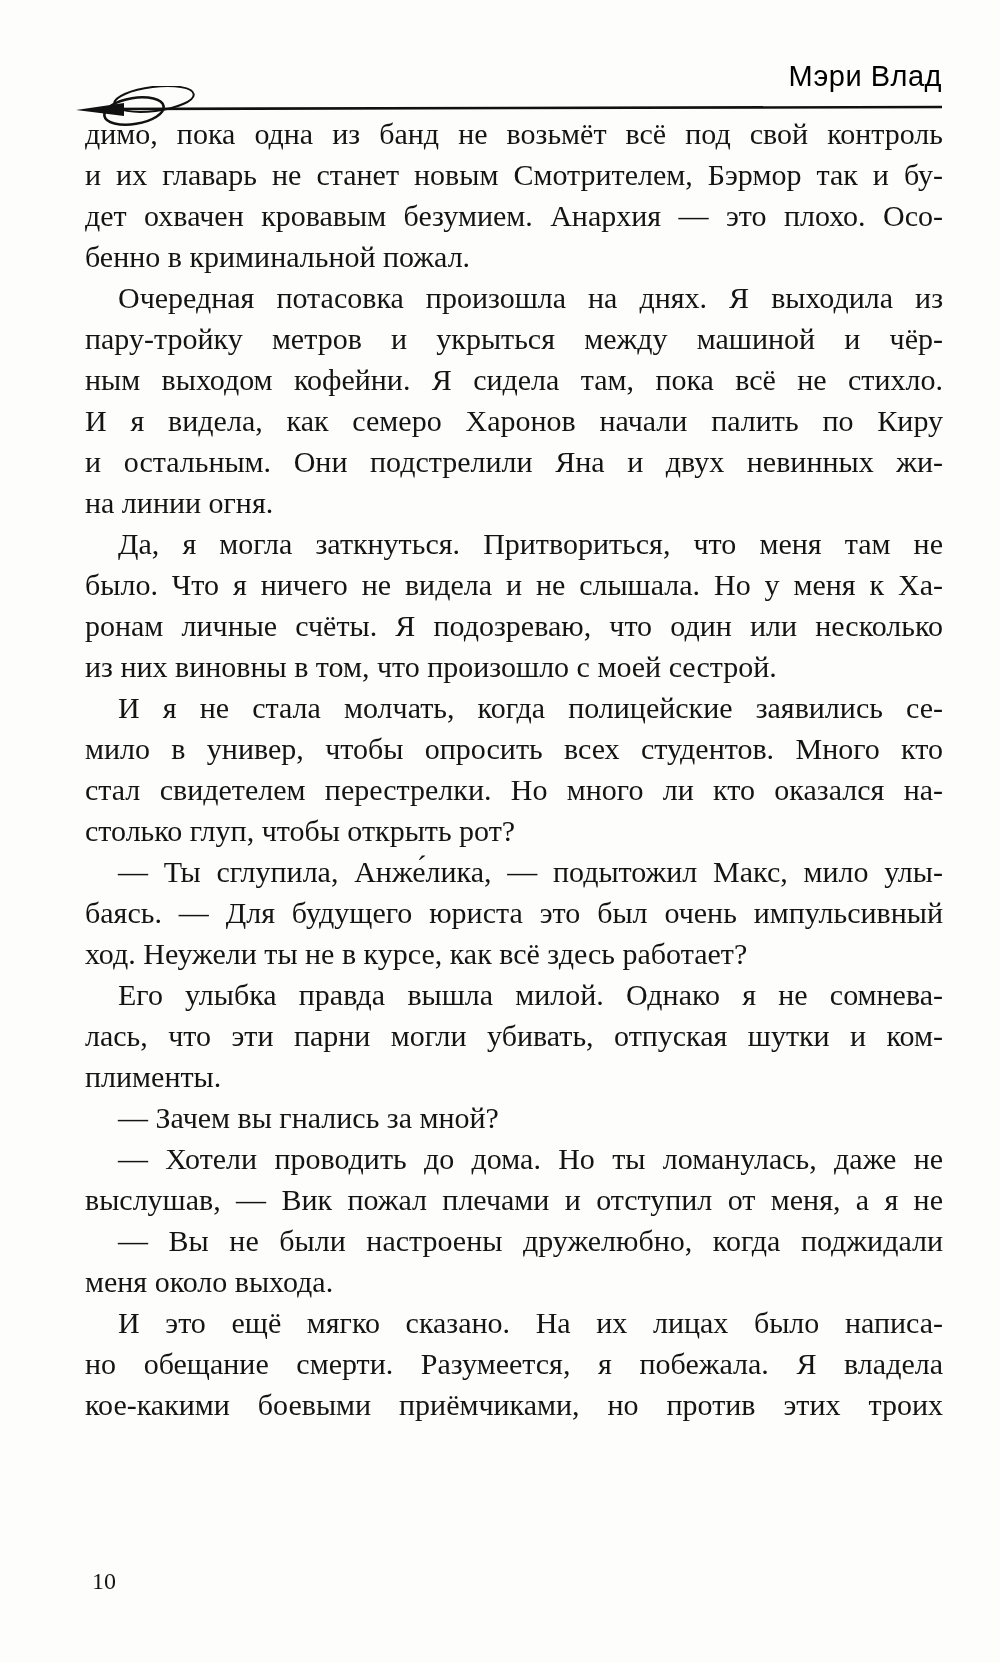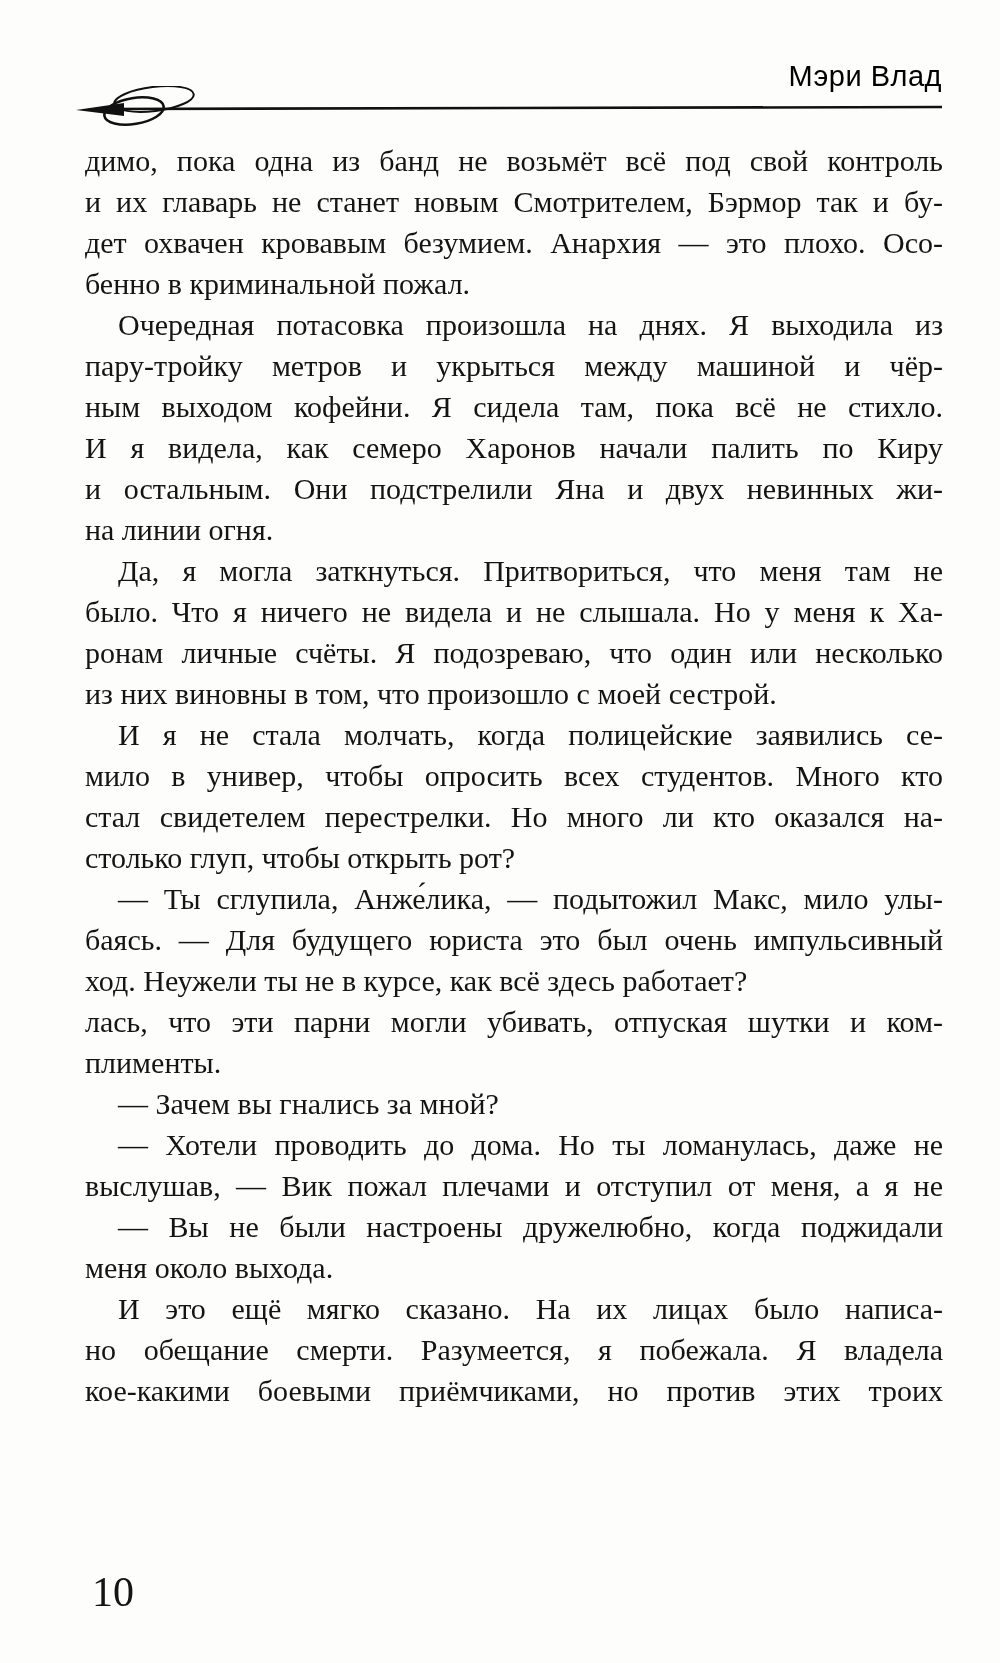"димо, пока одна из банд" .body-text { top: 140px -> 113px }
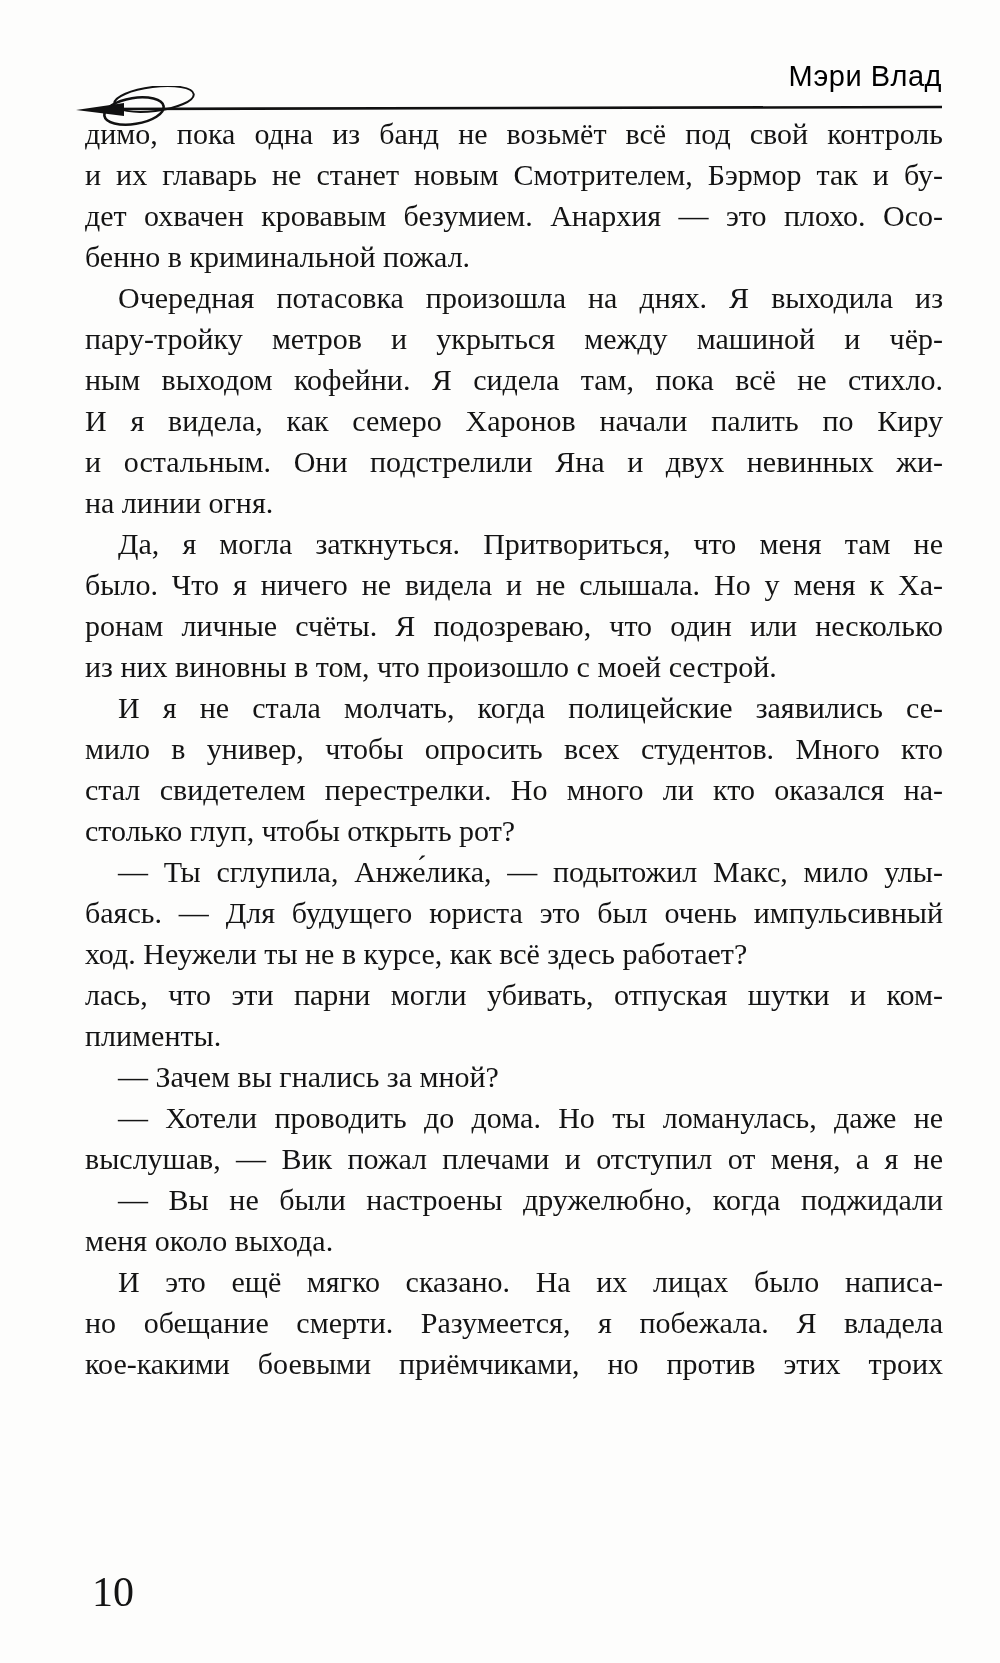"Его улыбка правда вышла милой." div.line { html: none -> <div>Его улыбка правда вышла милой. Однако я не сомнева-</div> }
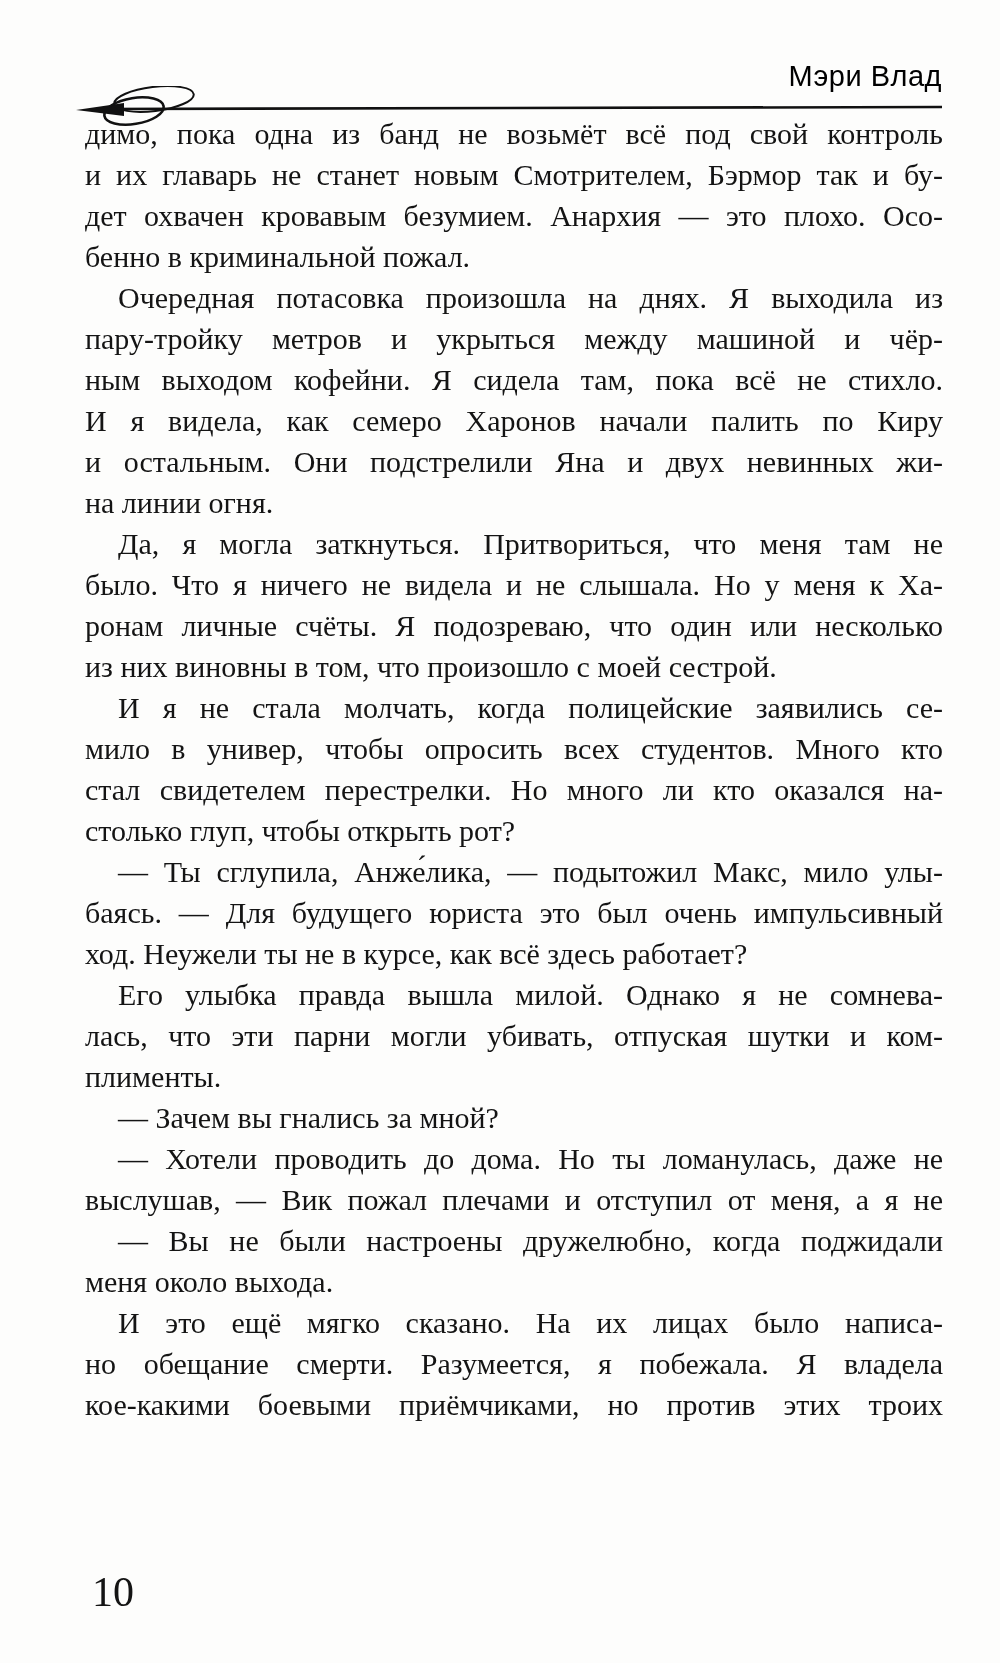"10" .page-number { font-size: 42px -> 24px }
